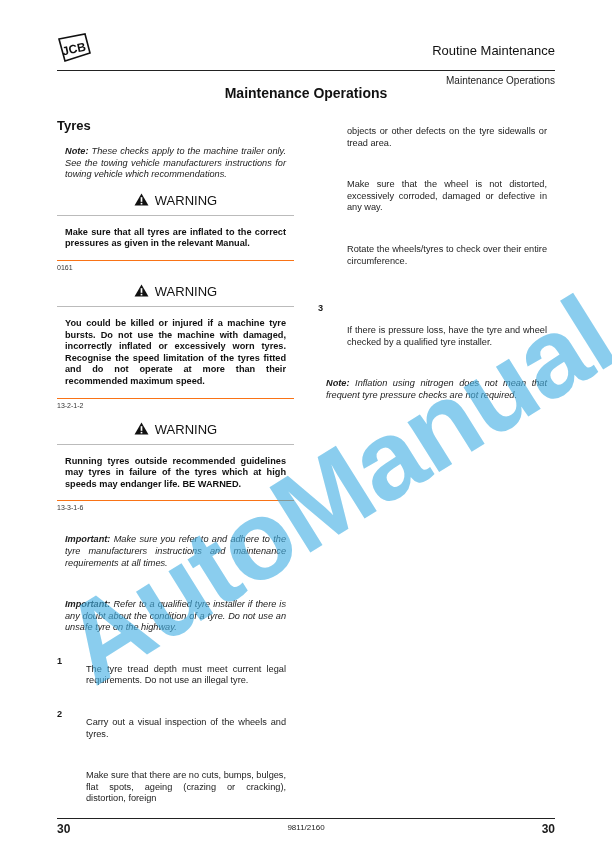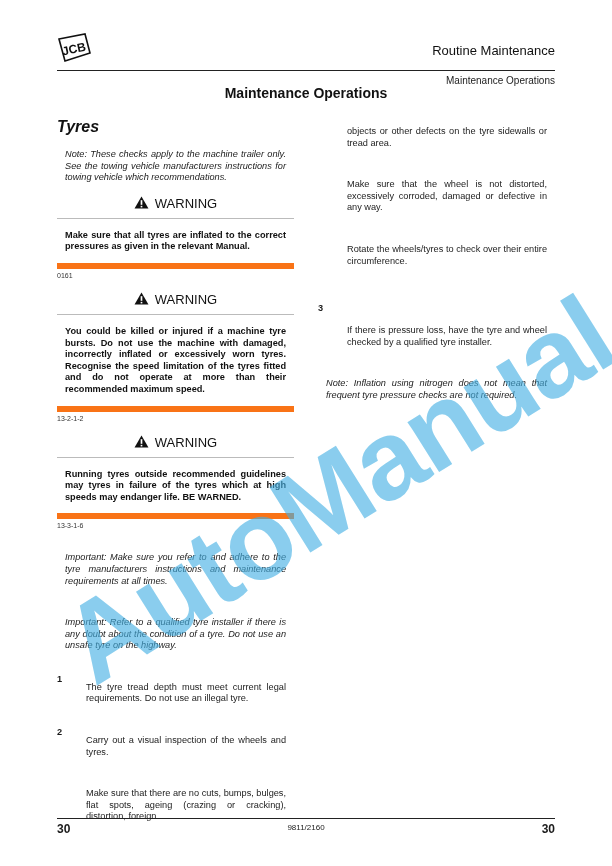"Tyres" h2.section { font-size: 16px -> 13px; font-style: italic -> none }
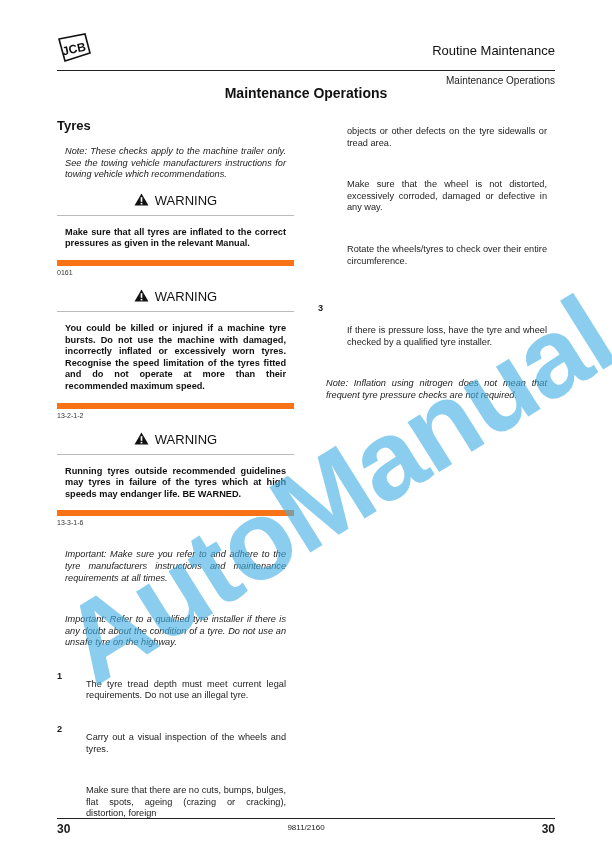"Note:" p .lbl { font-weight: normal -> bold }
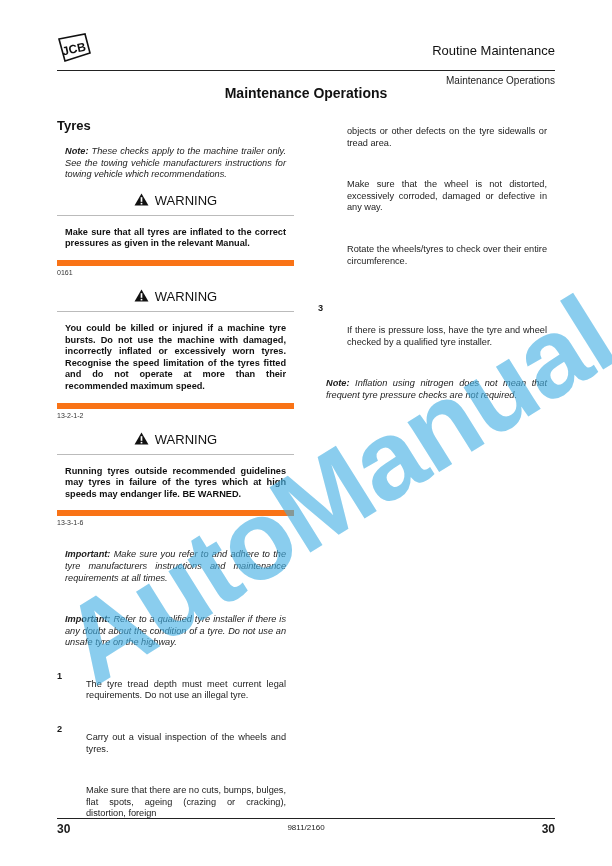"Make sure that all tyres" .warn-box { border-bottom: 6px solid #f97316 -> 1px solid #f97316 }
